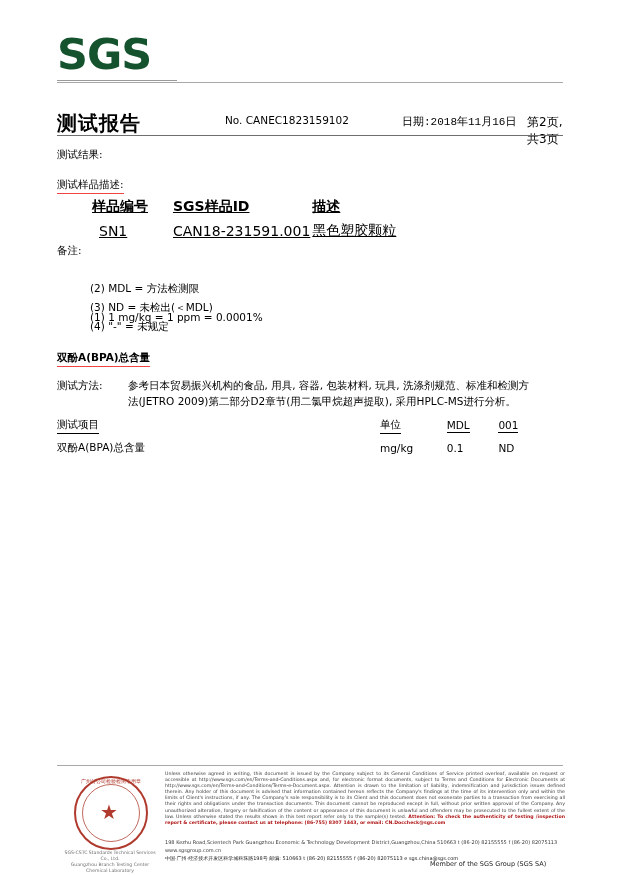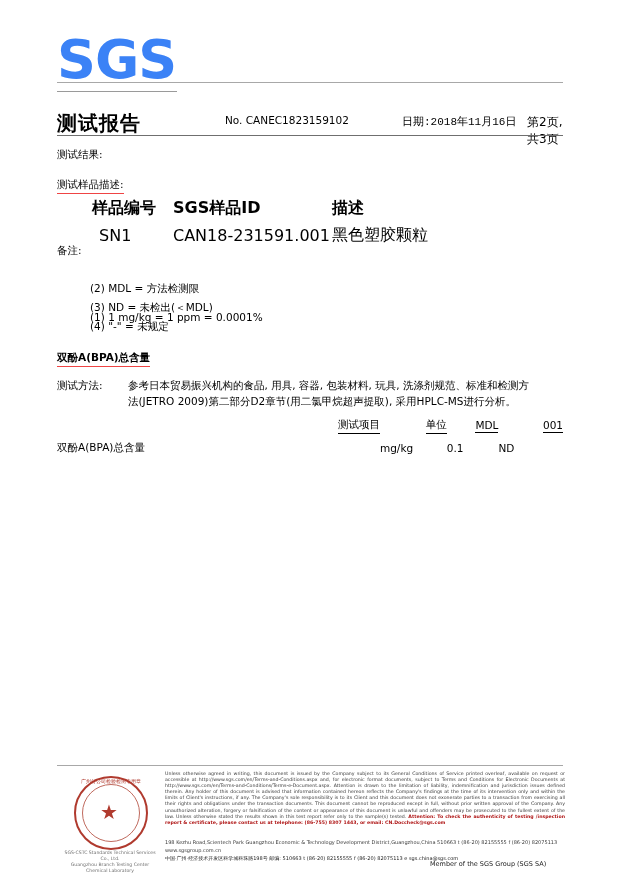"SGS" .sgs-logo { color: #3b82f6 -> #14532d; font-size: 54px -> 43px }
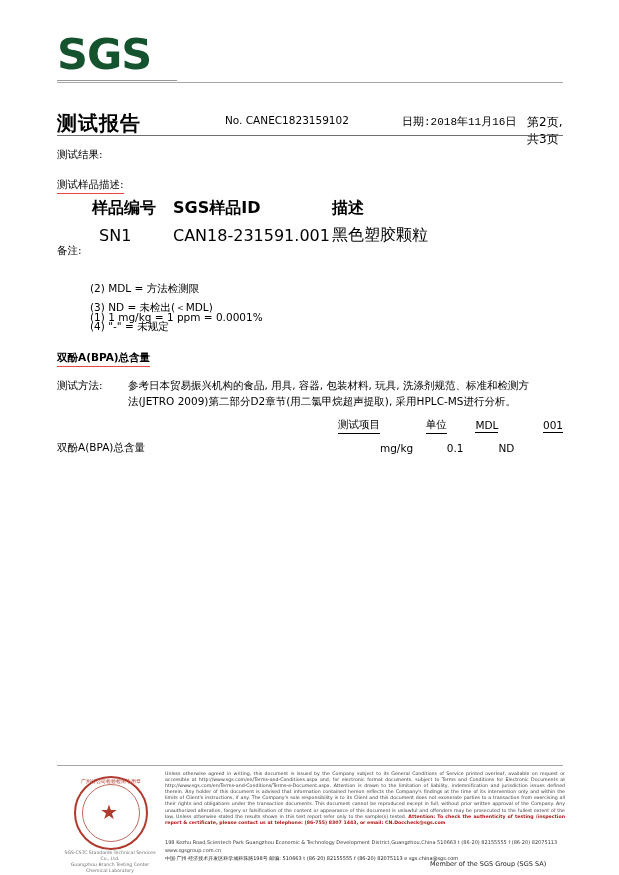"样品编号" .sample-table td { font-size: 16px -> 14px; text-decoration: none -> underline }
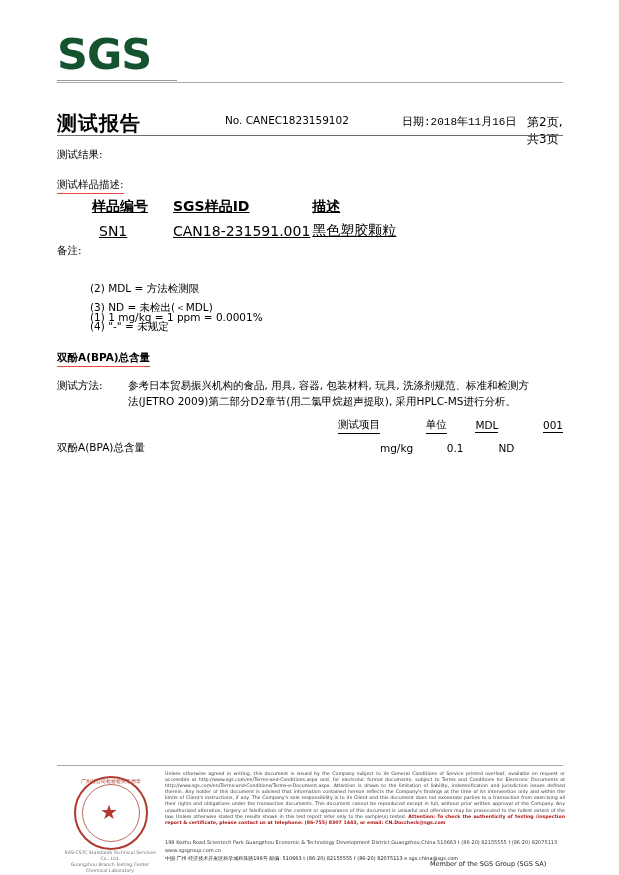"测试项目" .res-table th { text-align: right -> left }
